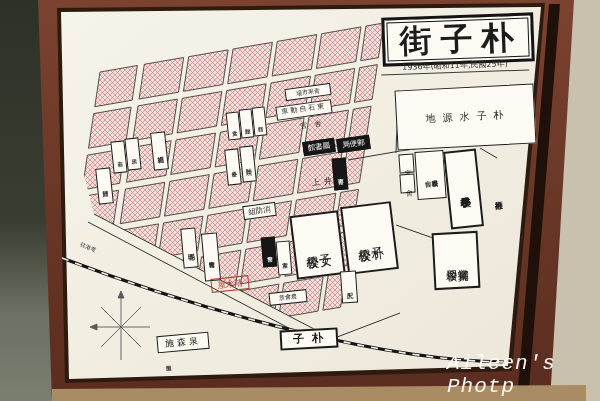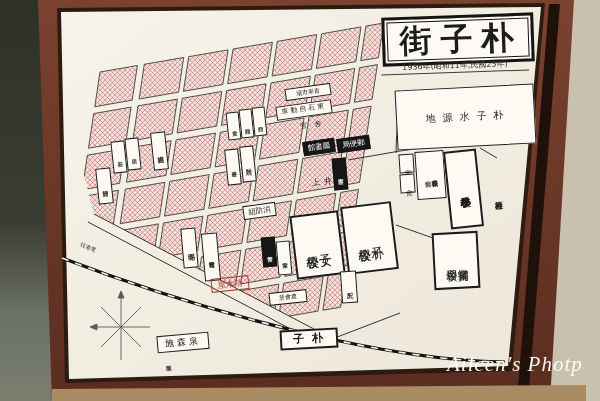"Aileen's Photp" div.wm { font-family: none -> Liberation Mono, monospace }
